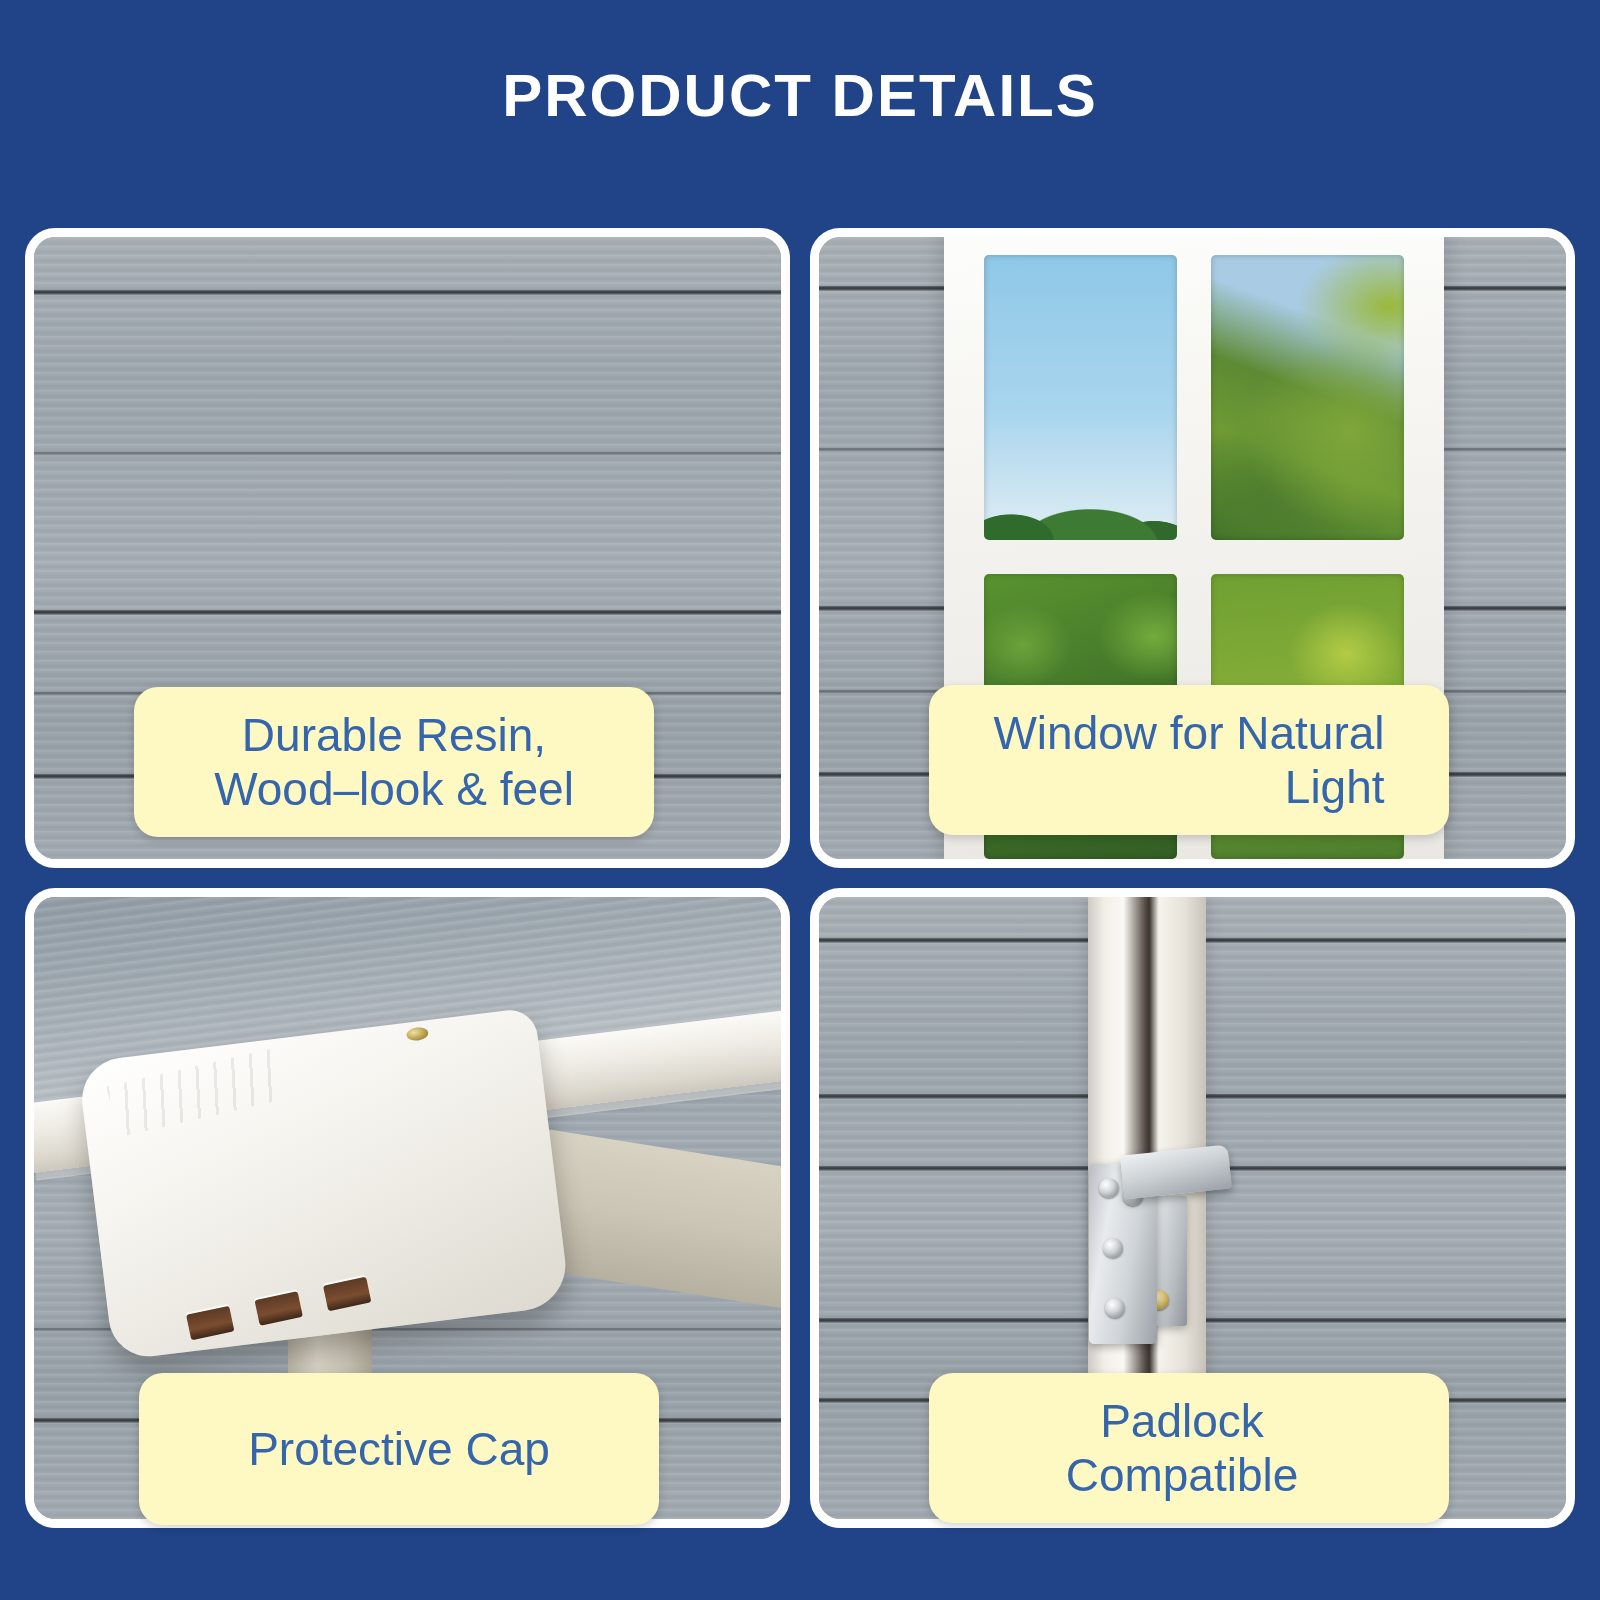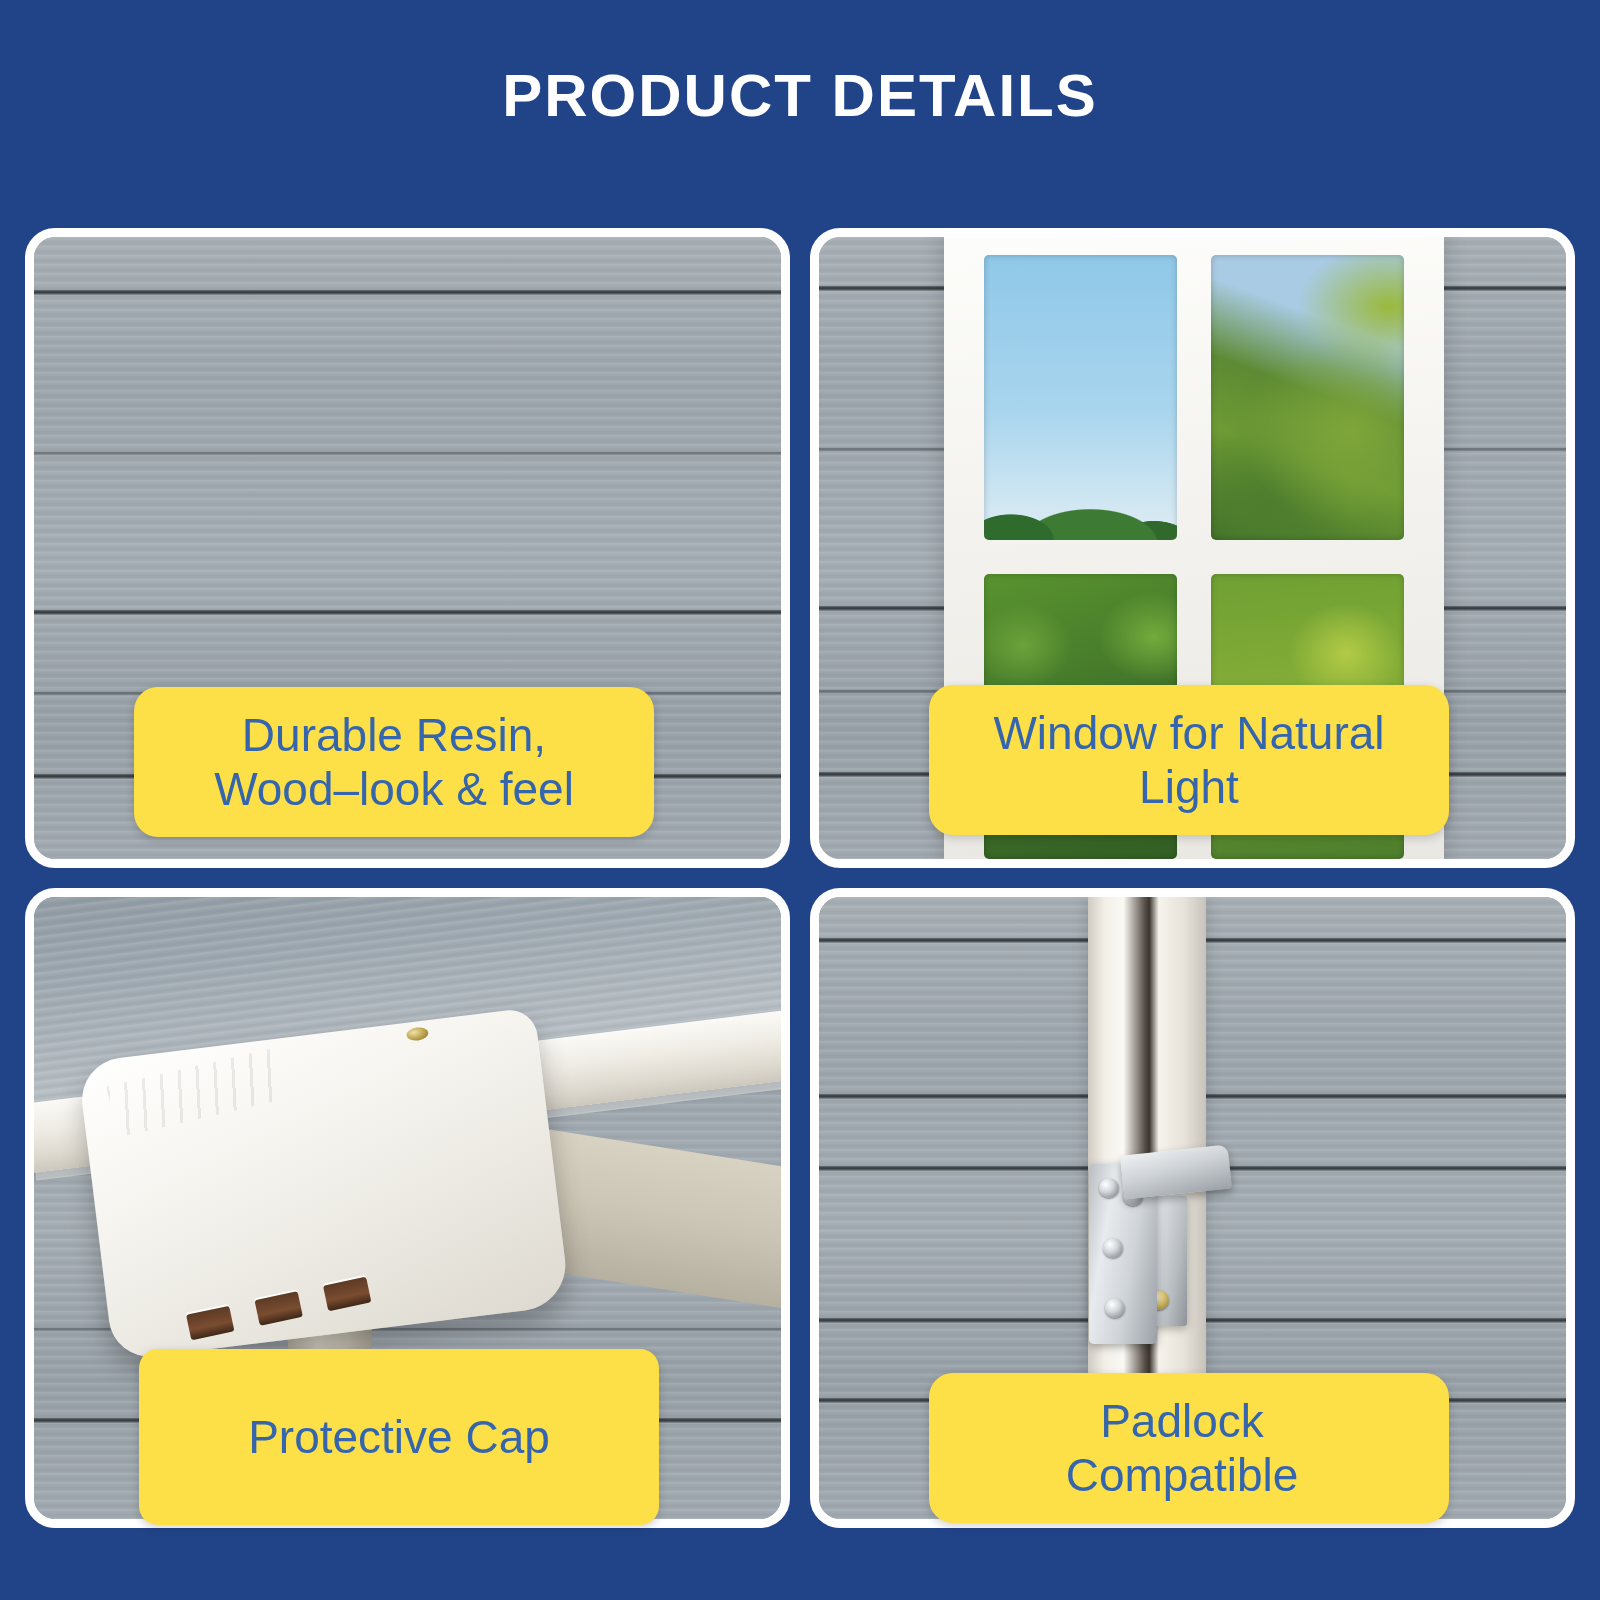"Durable Resin," .label { background: #fde047 -> #fef9c3 }
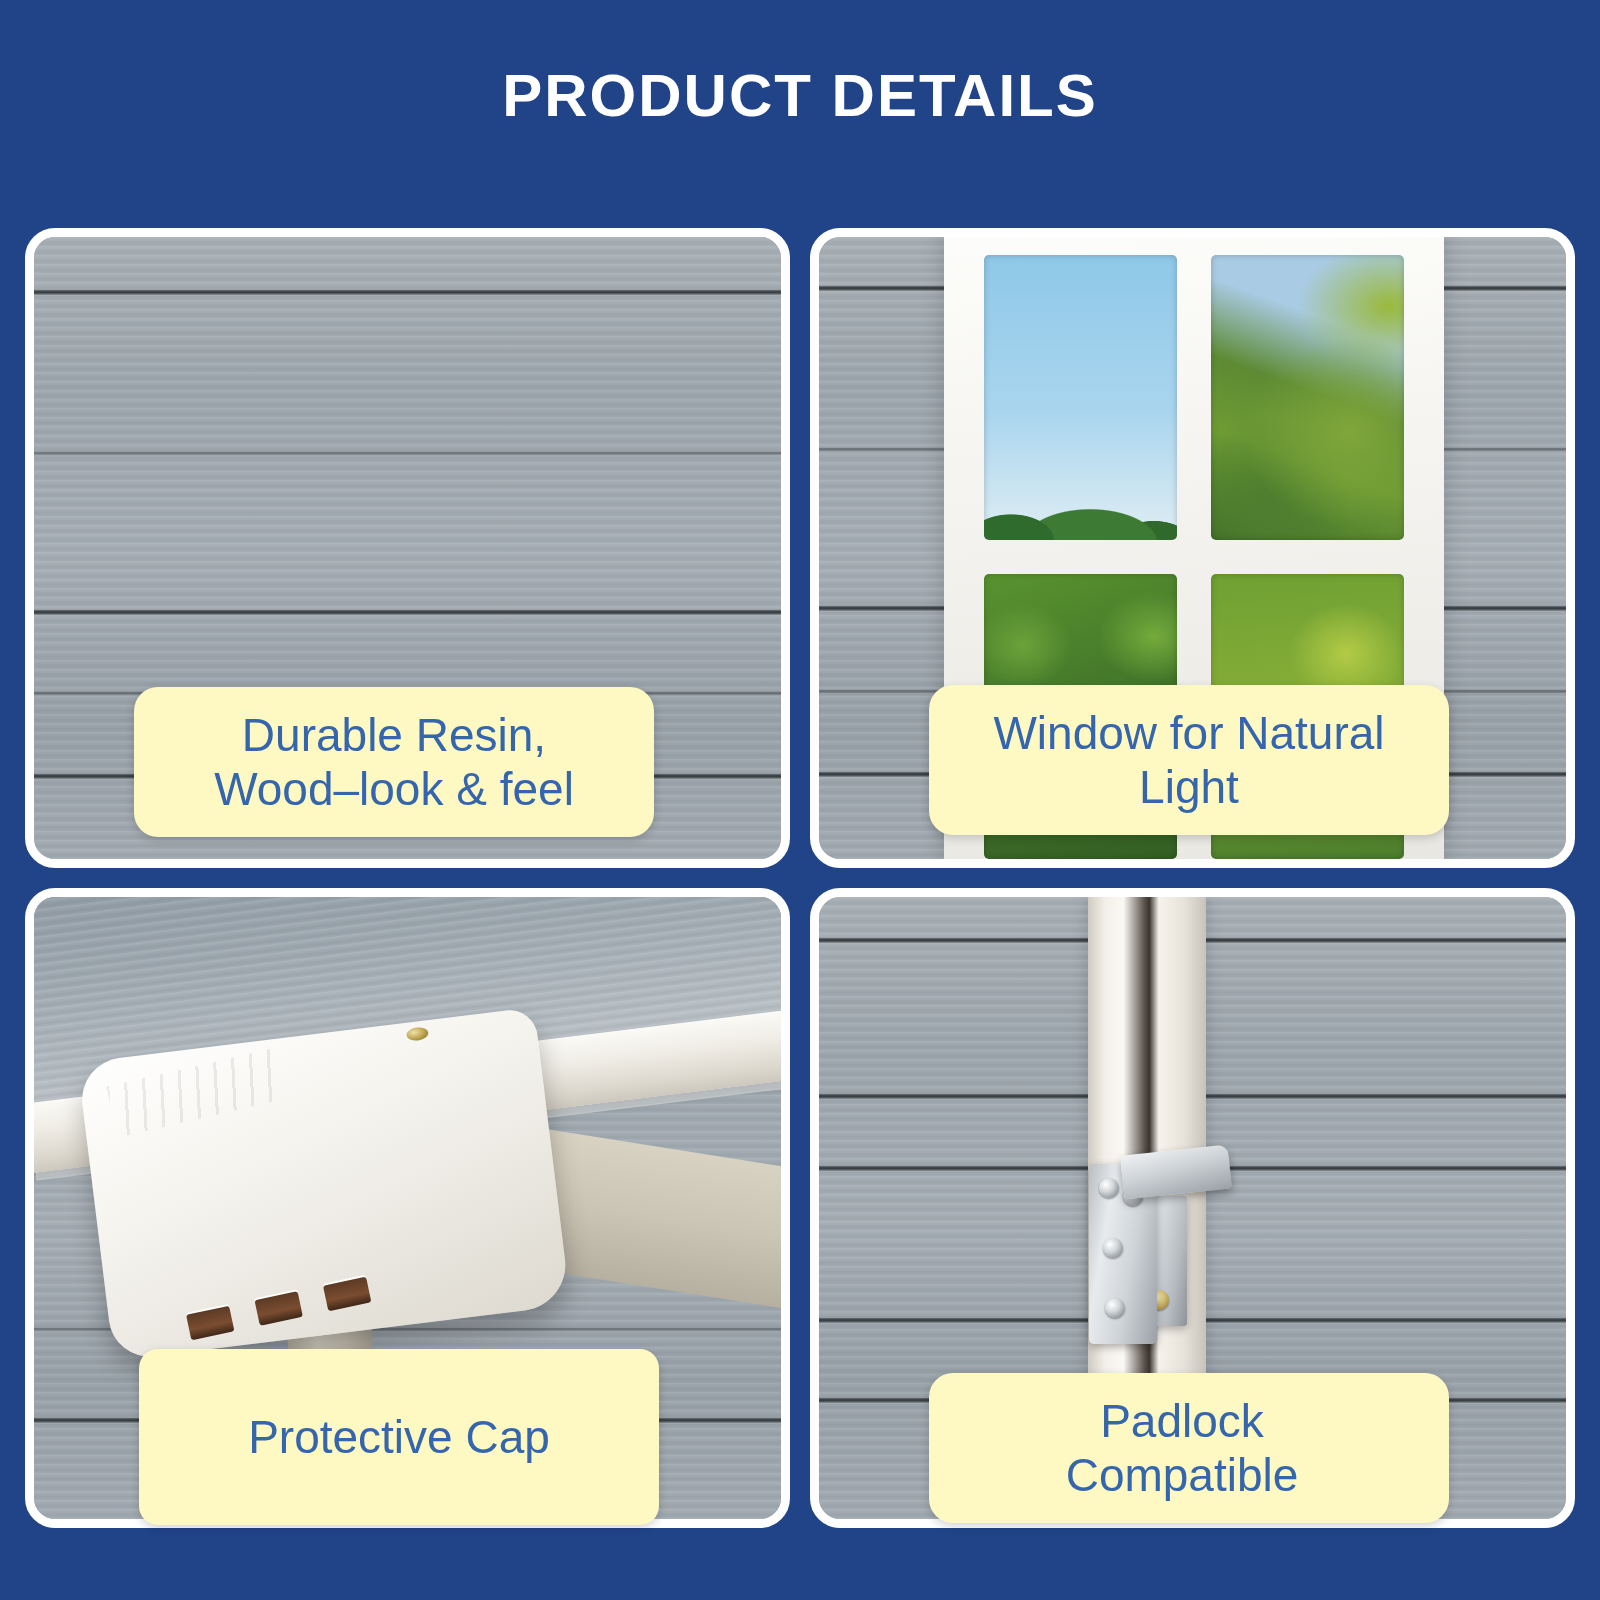"Window for Natural" div.label { text-align: none -> right }
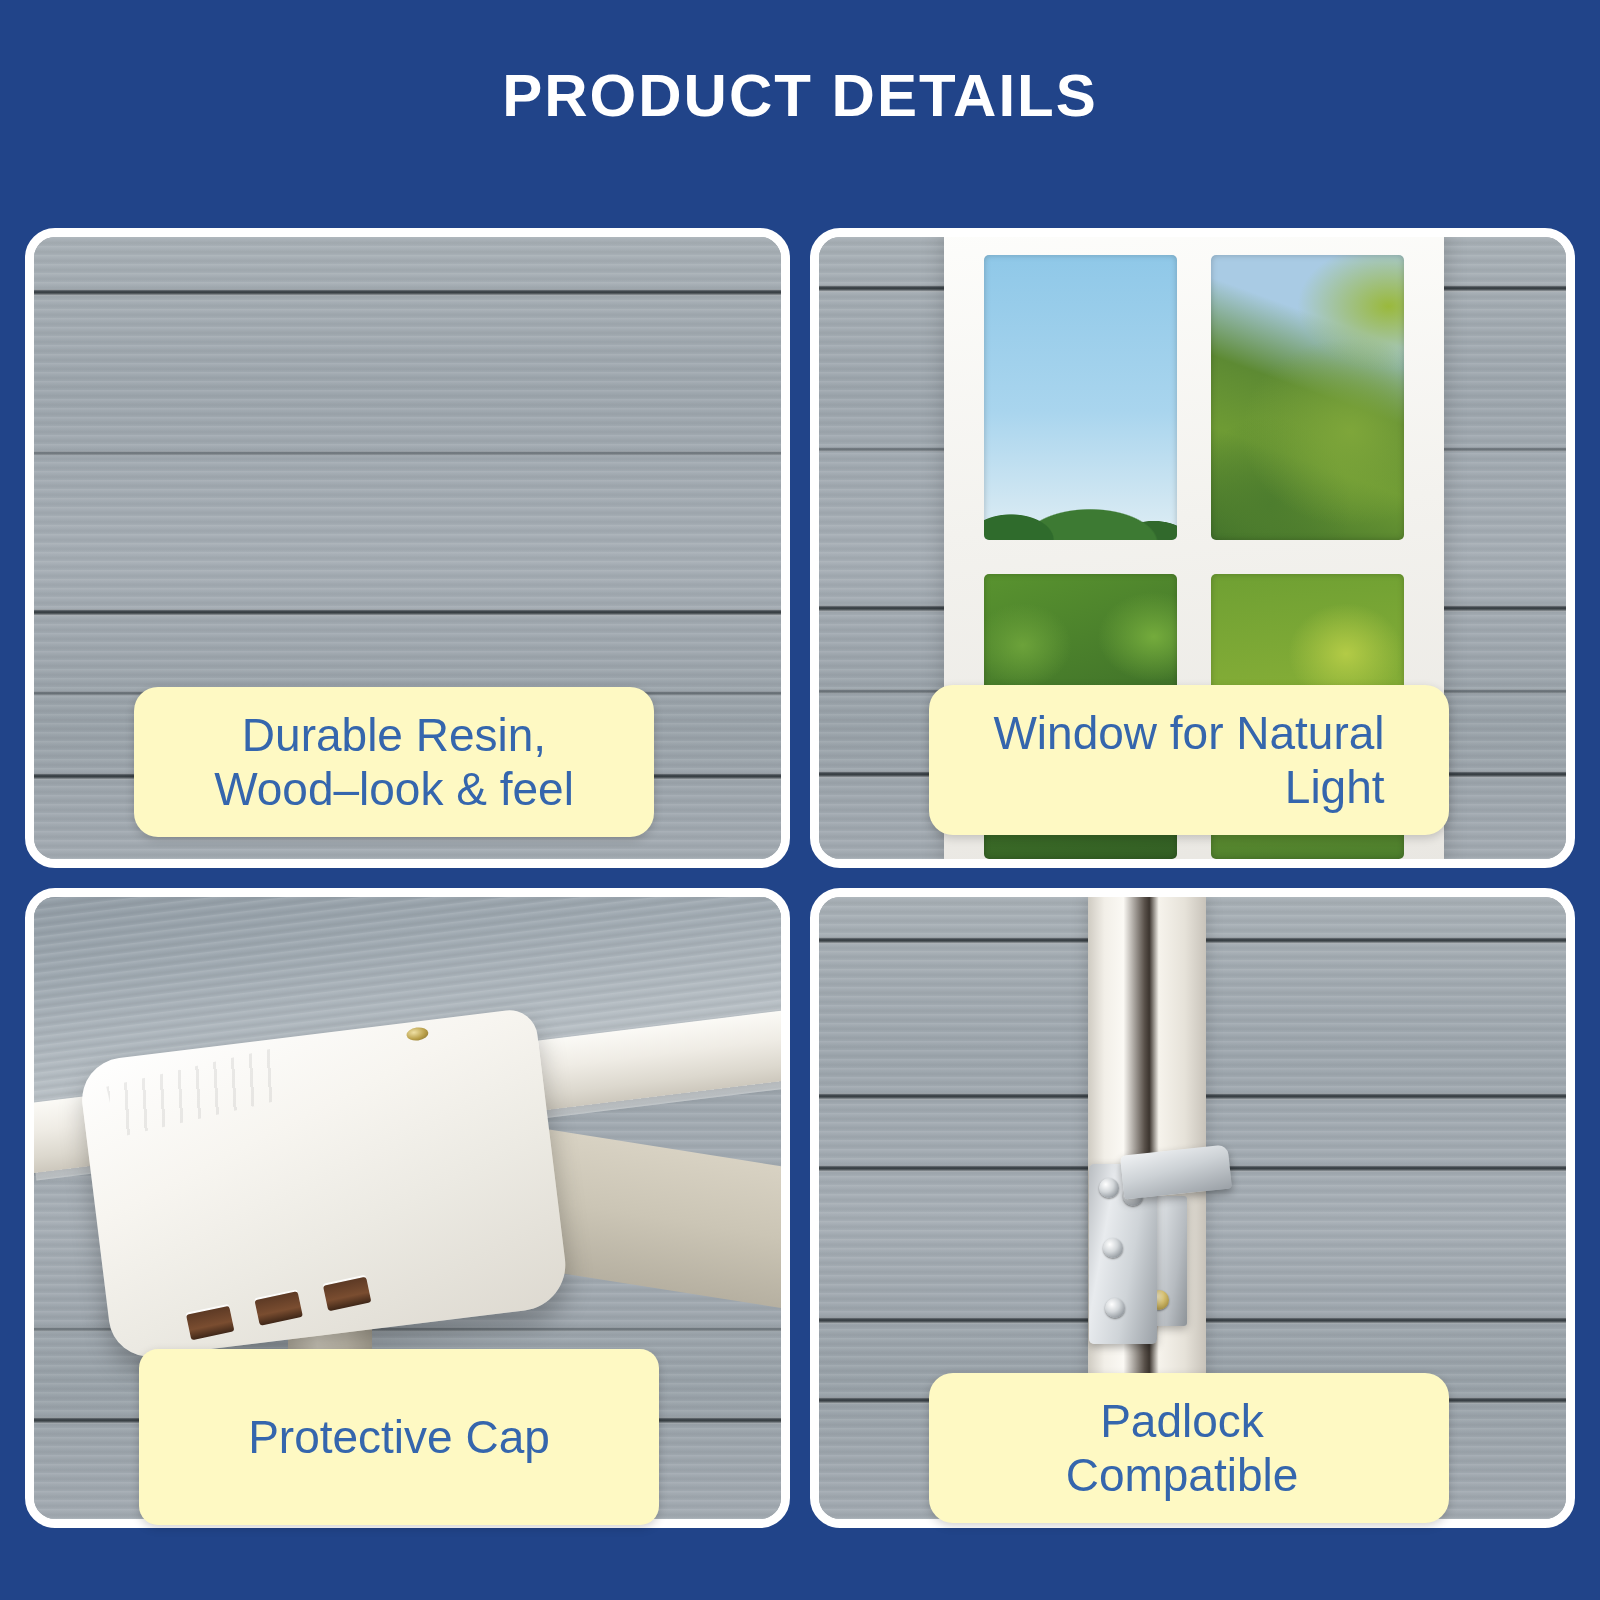"Protective Cap" div.label { border-radius: 19px -> none; height: 176px -> 152px }
